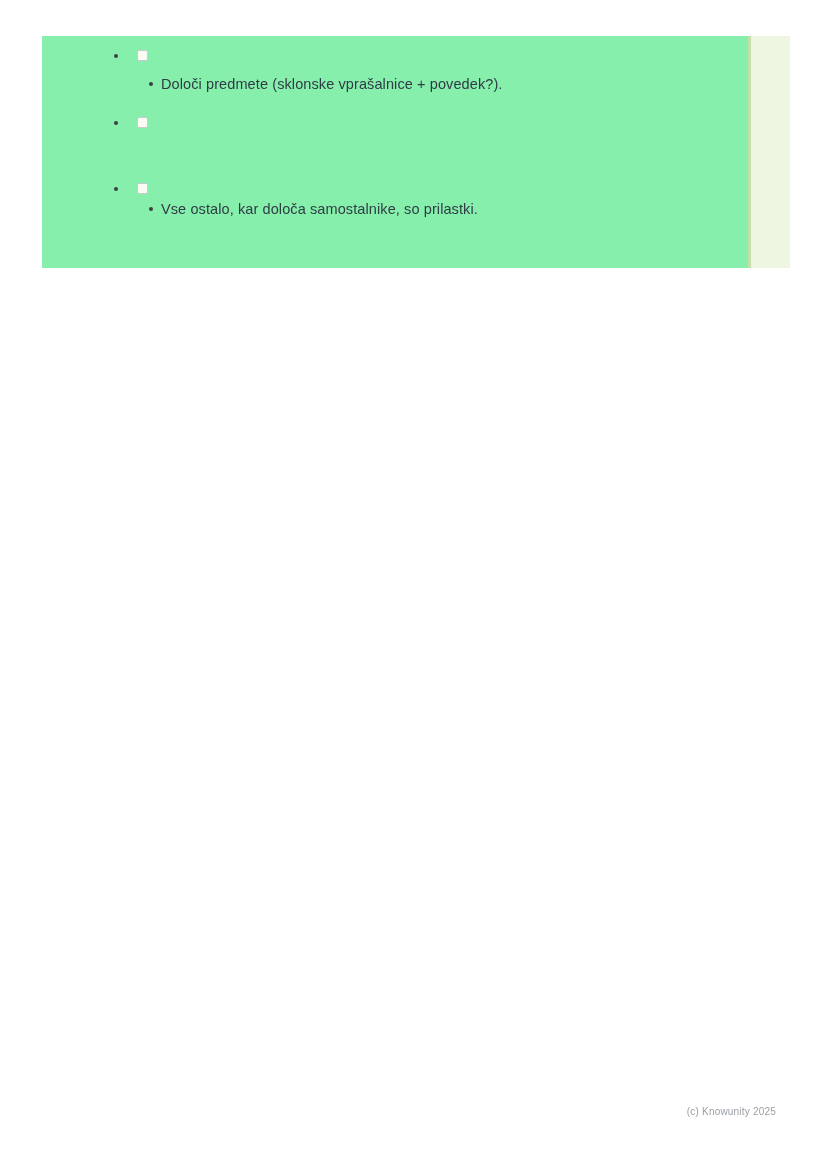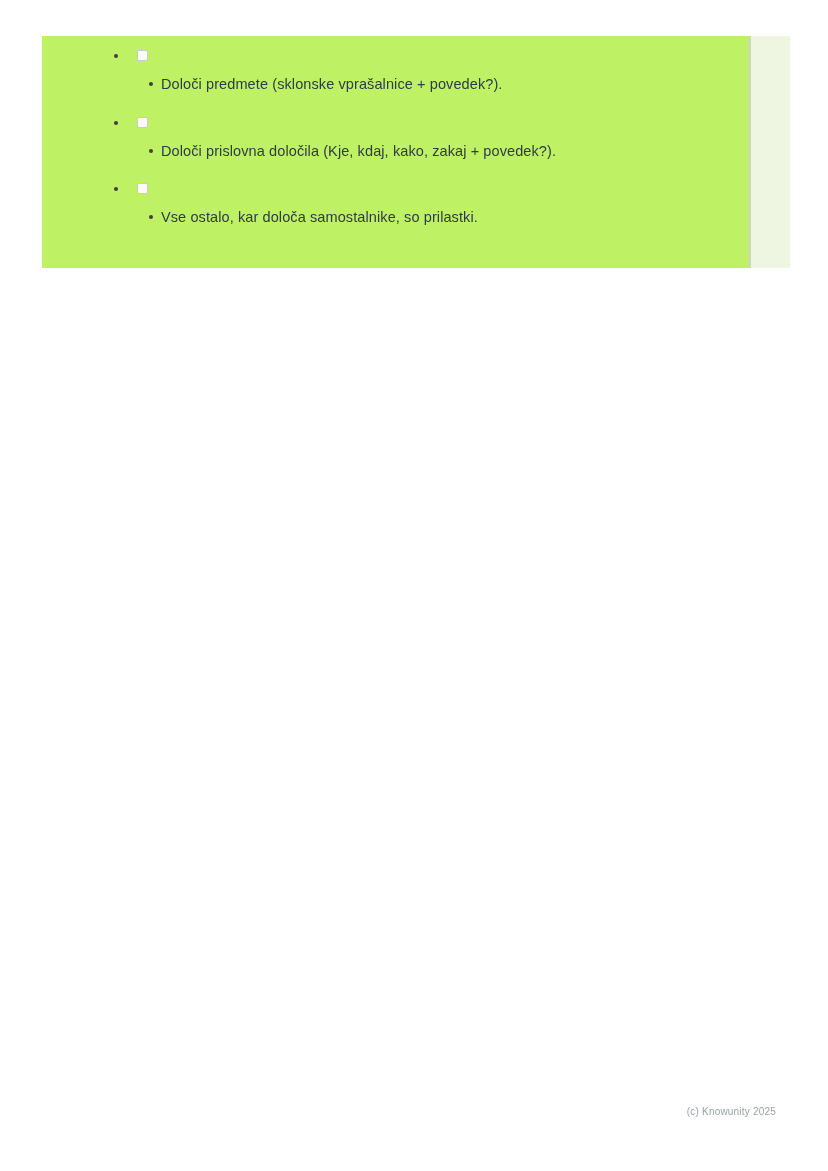"Določi predmete (sklonske vprašalnice +" .note-card { background: #bef264 -> #86efac }
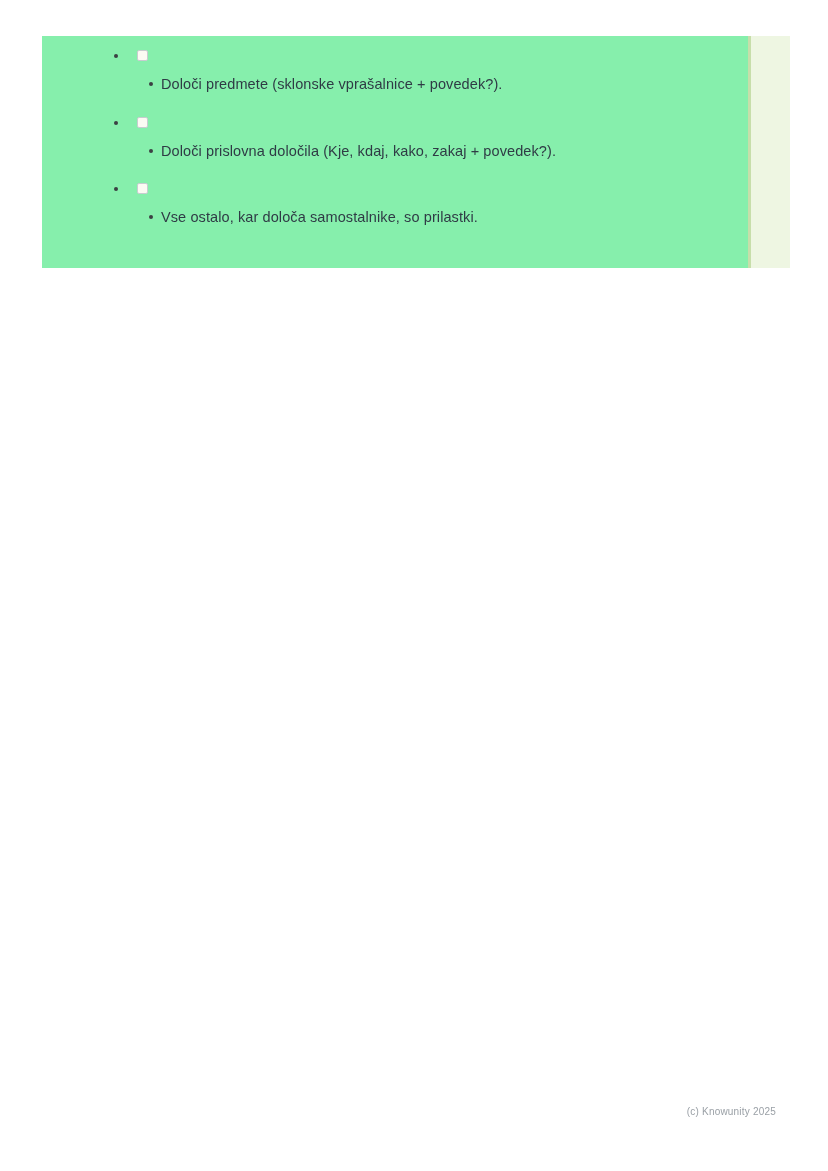"Določi prislovna določila (Kje, kdaj," div.item-row { html: <div> <span></span> <span>Določi prislovna določila (Kje, kdaj, kako, zakaj + povedek?).</span> </div> -> none }
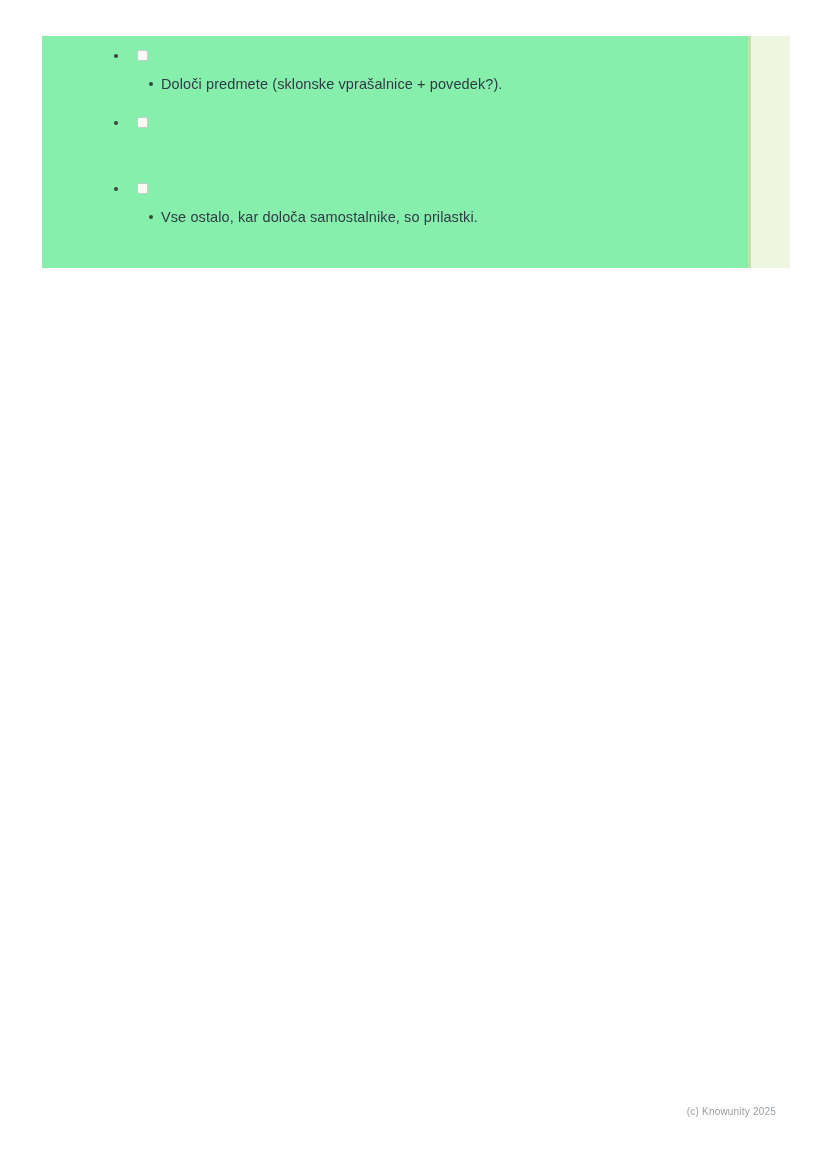"Vse ostalo, kar določa samostalnike," .g3 .item-row { margin-top: 8px -> none }
